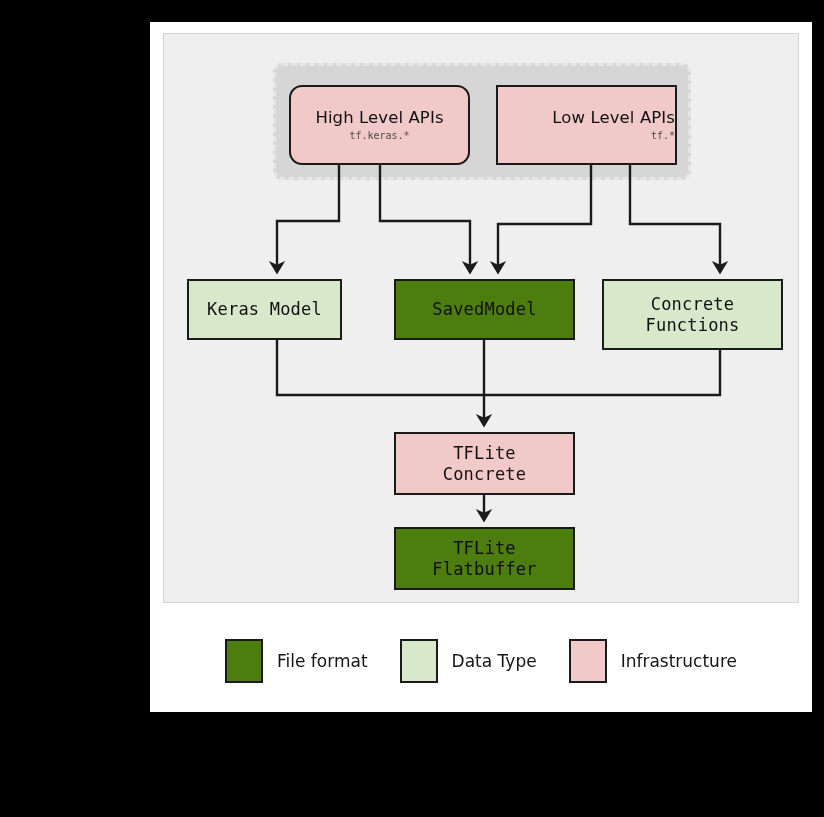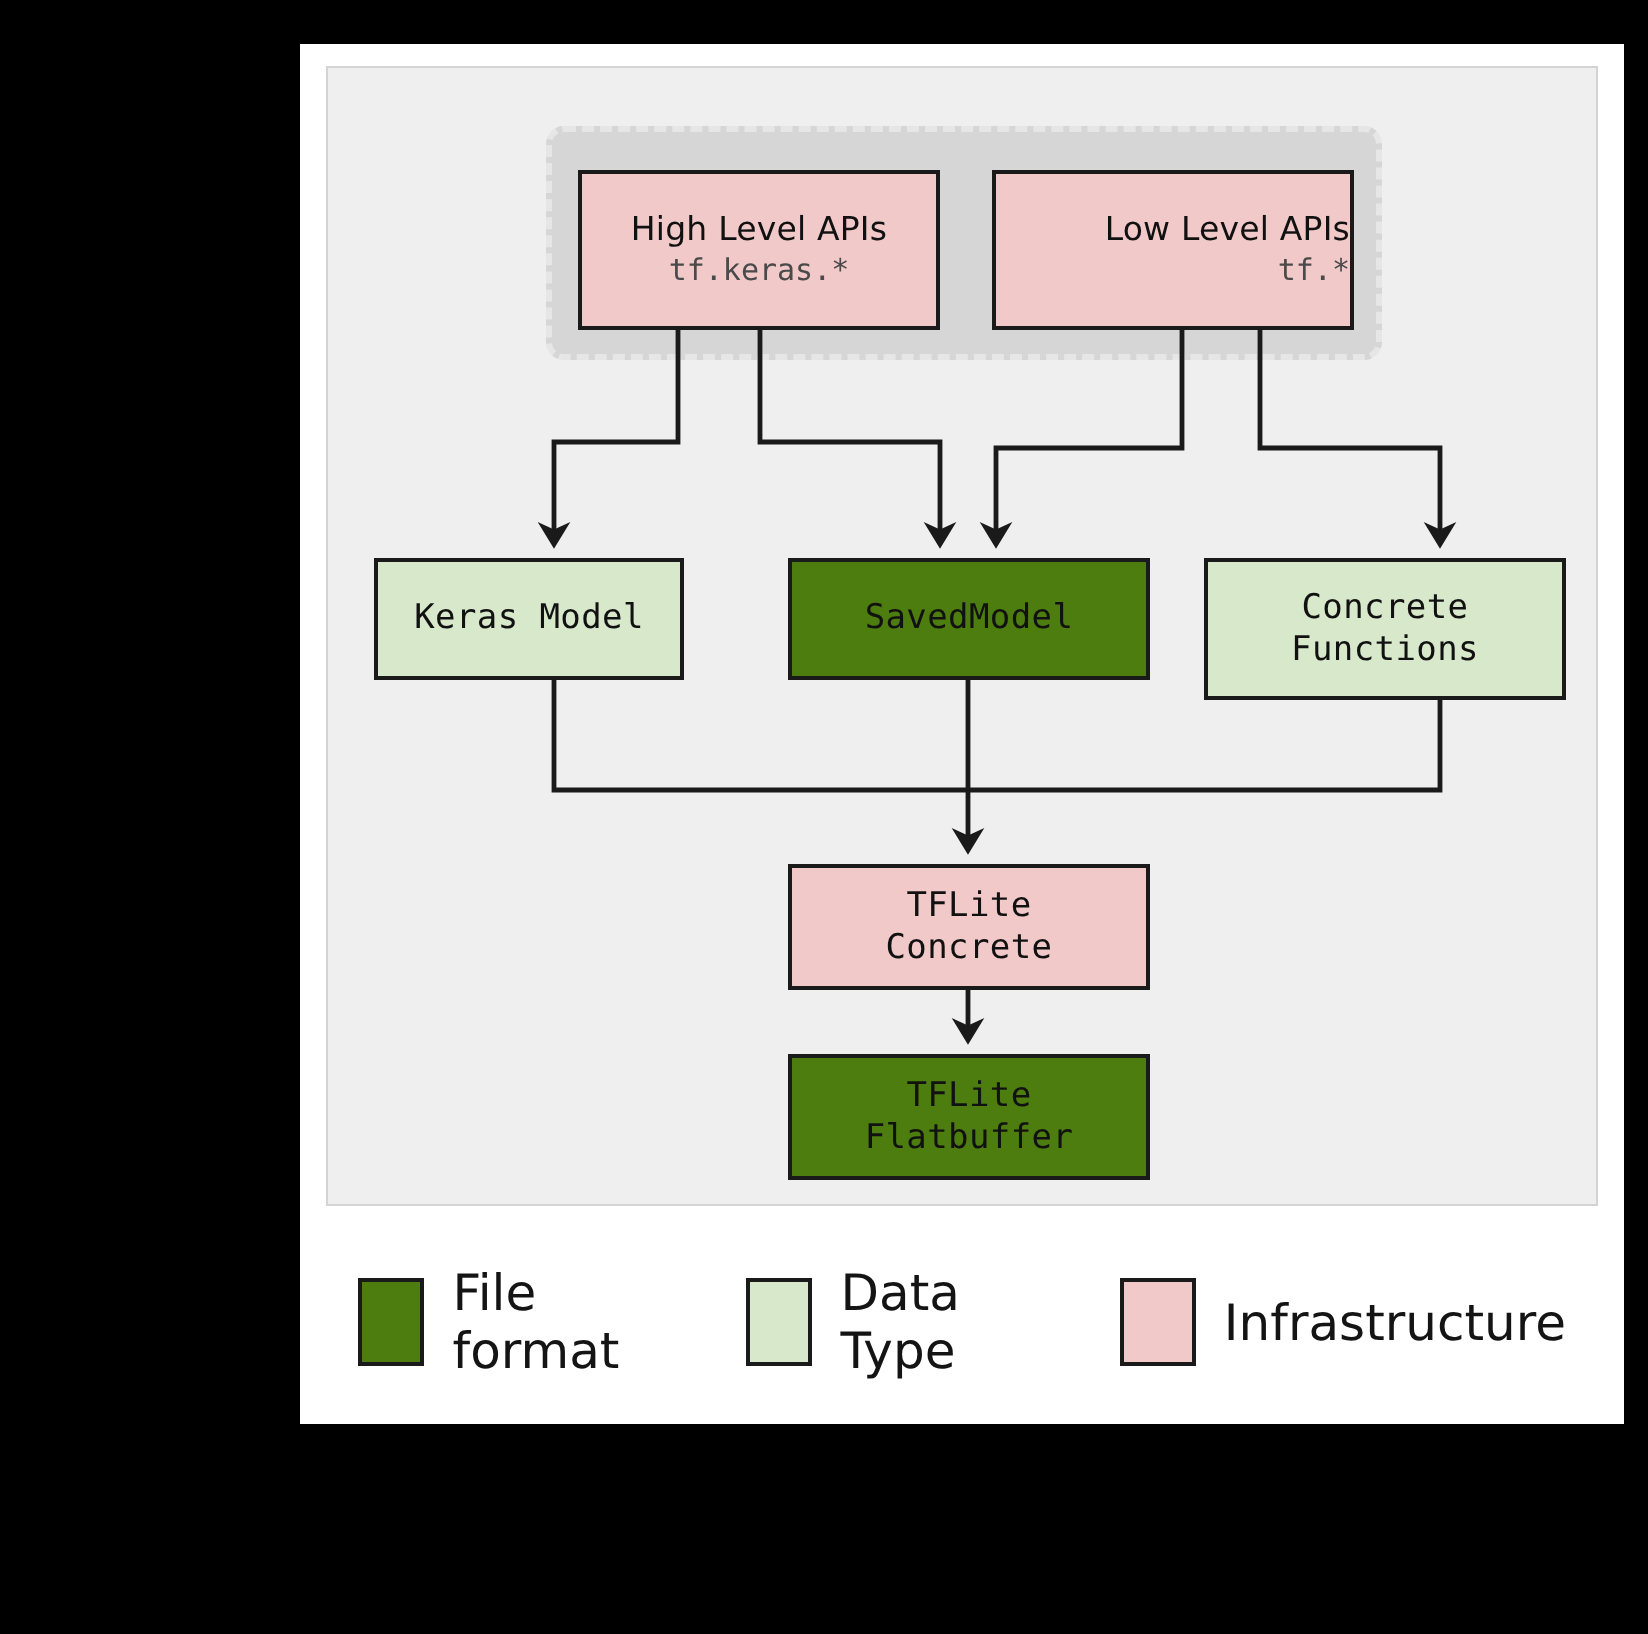"High Level APIs" #node-high-level-apis { border-radius: none -> 13px }
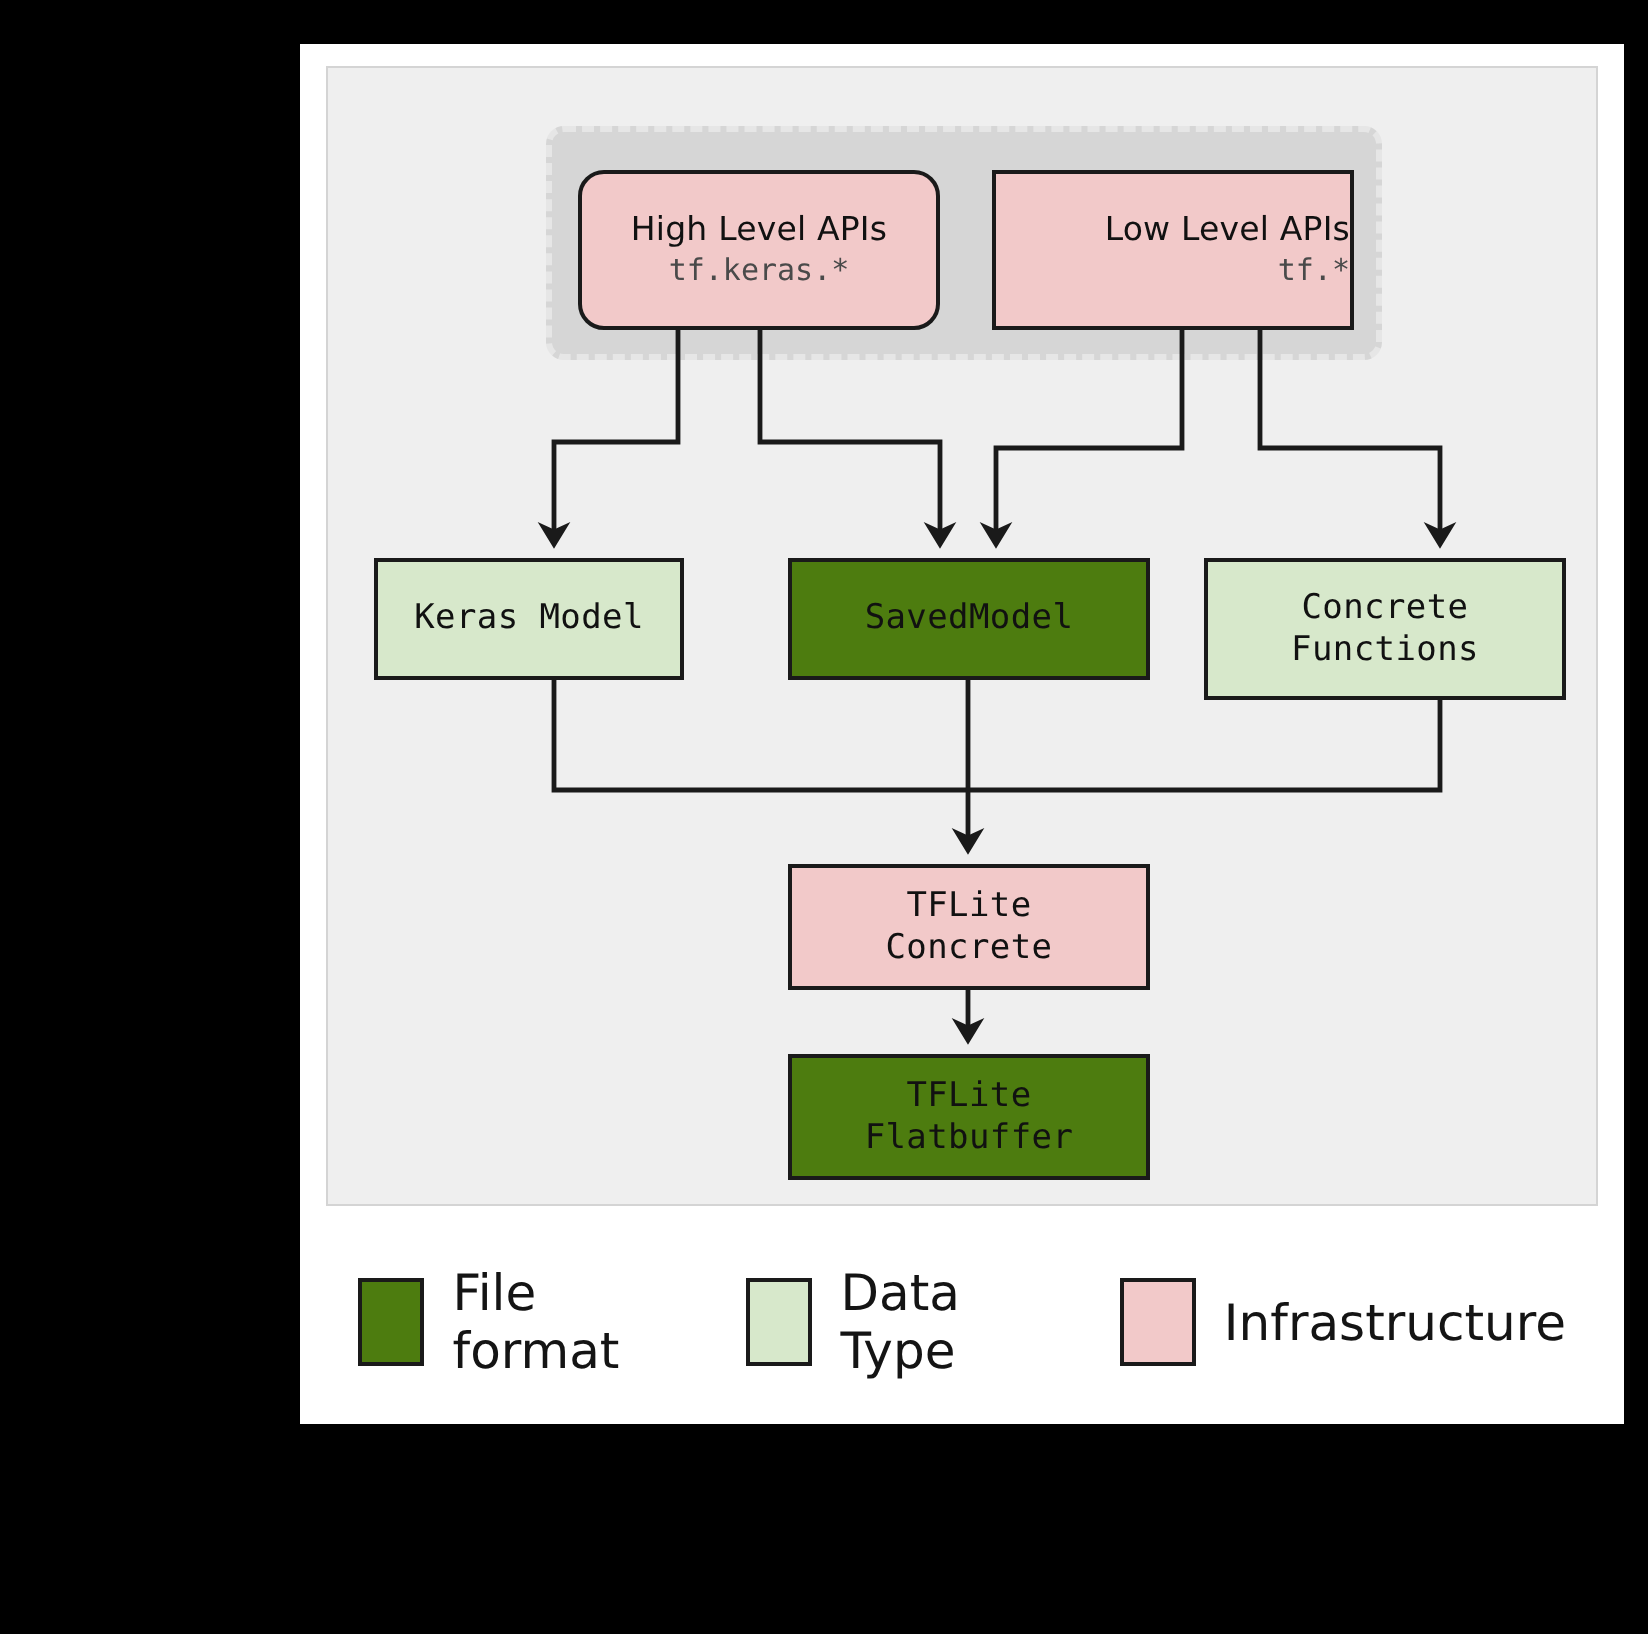"tf.keras.*" .node .sub { font-size: 15px -> 10px }
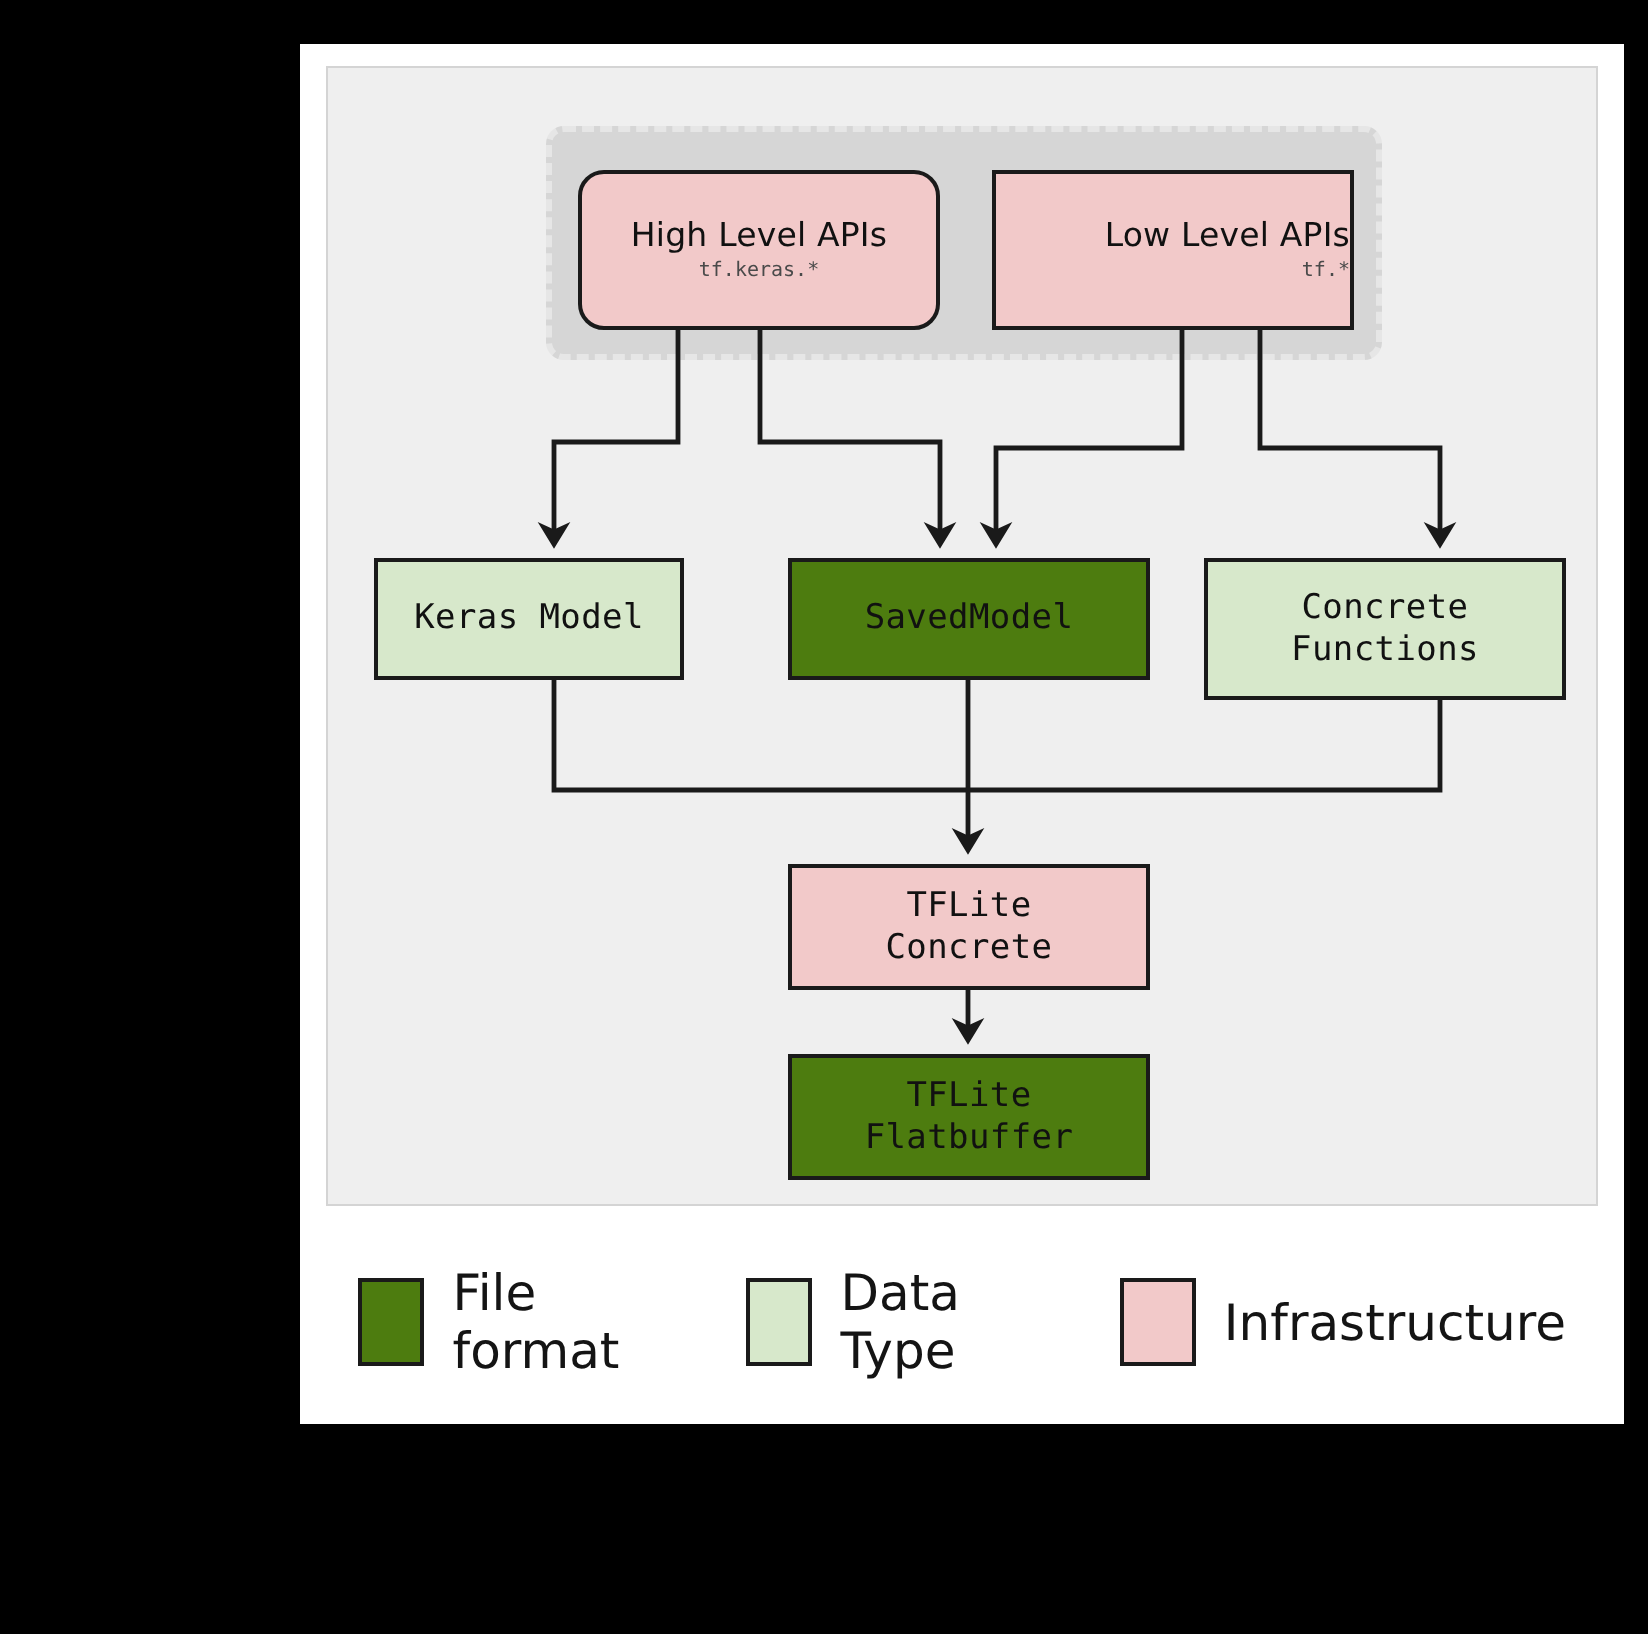"File format" .legend-label { font-size: 25px -> 17px }
